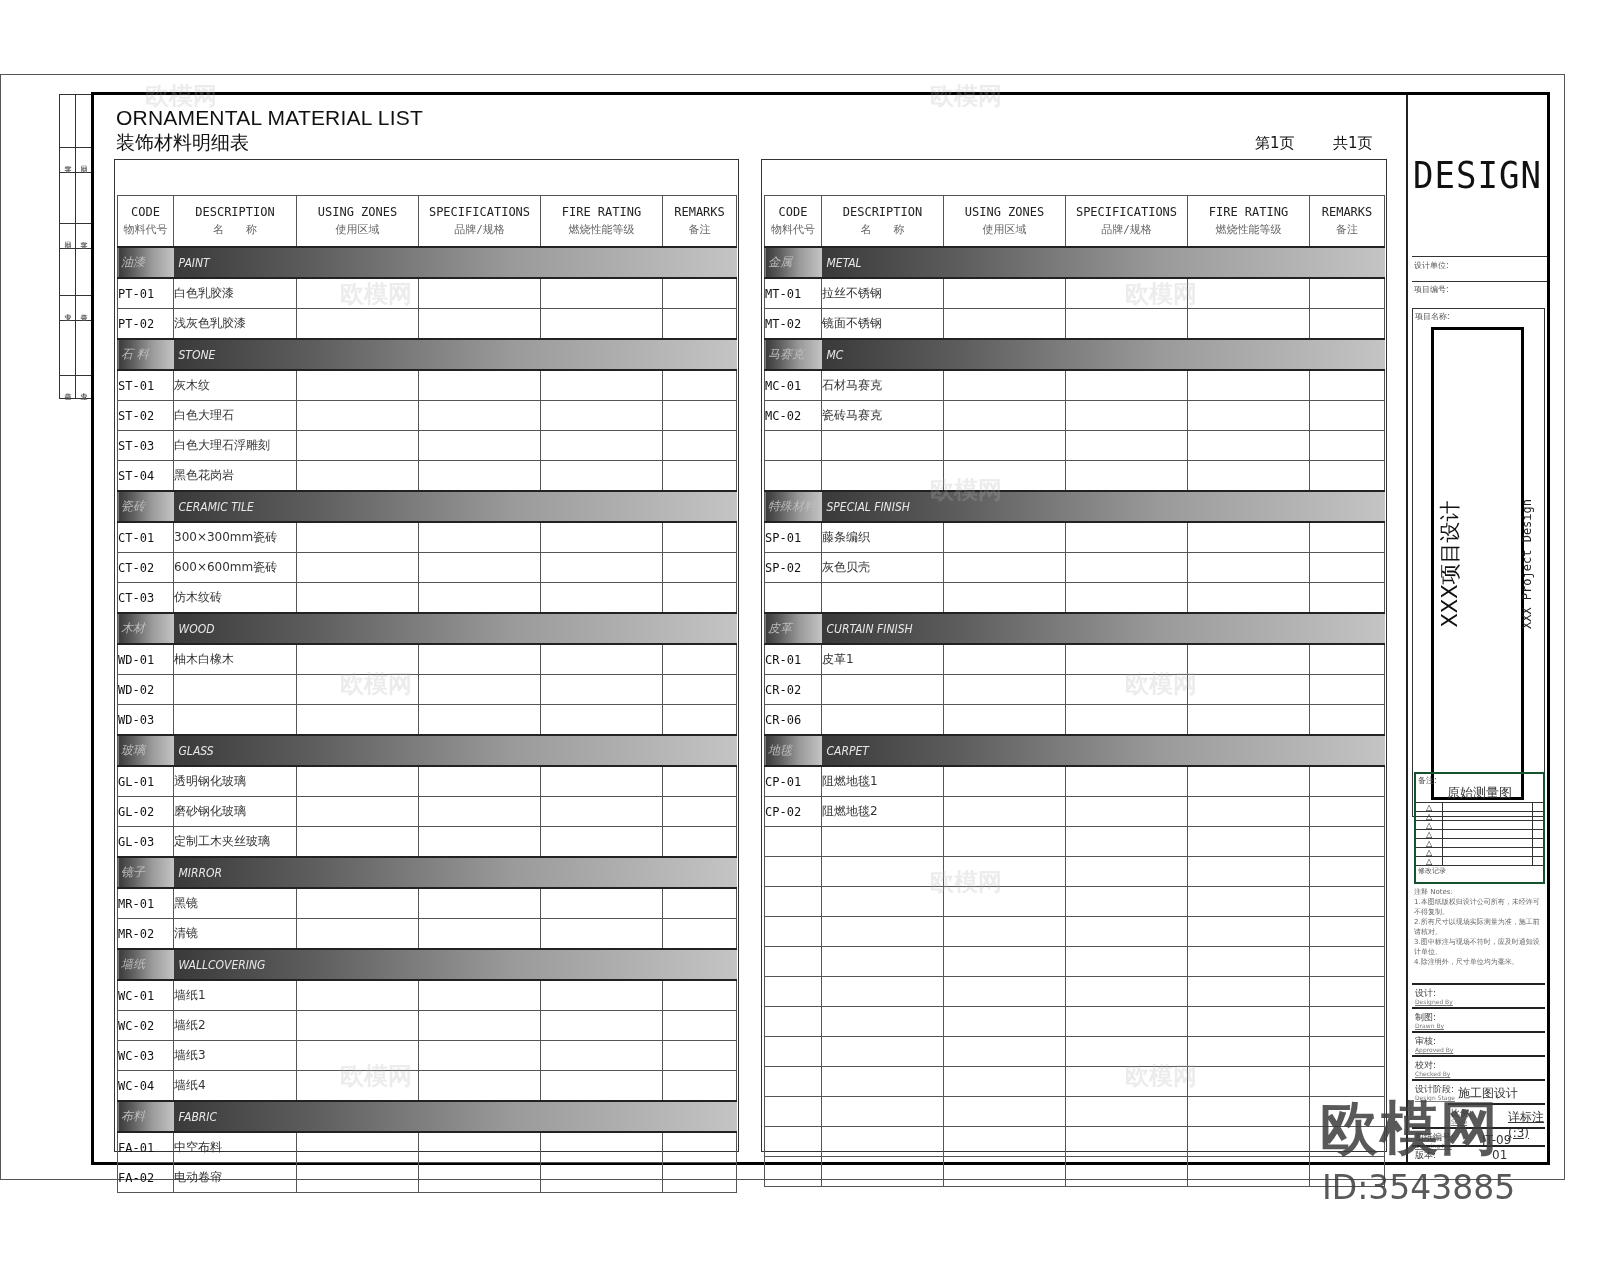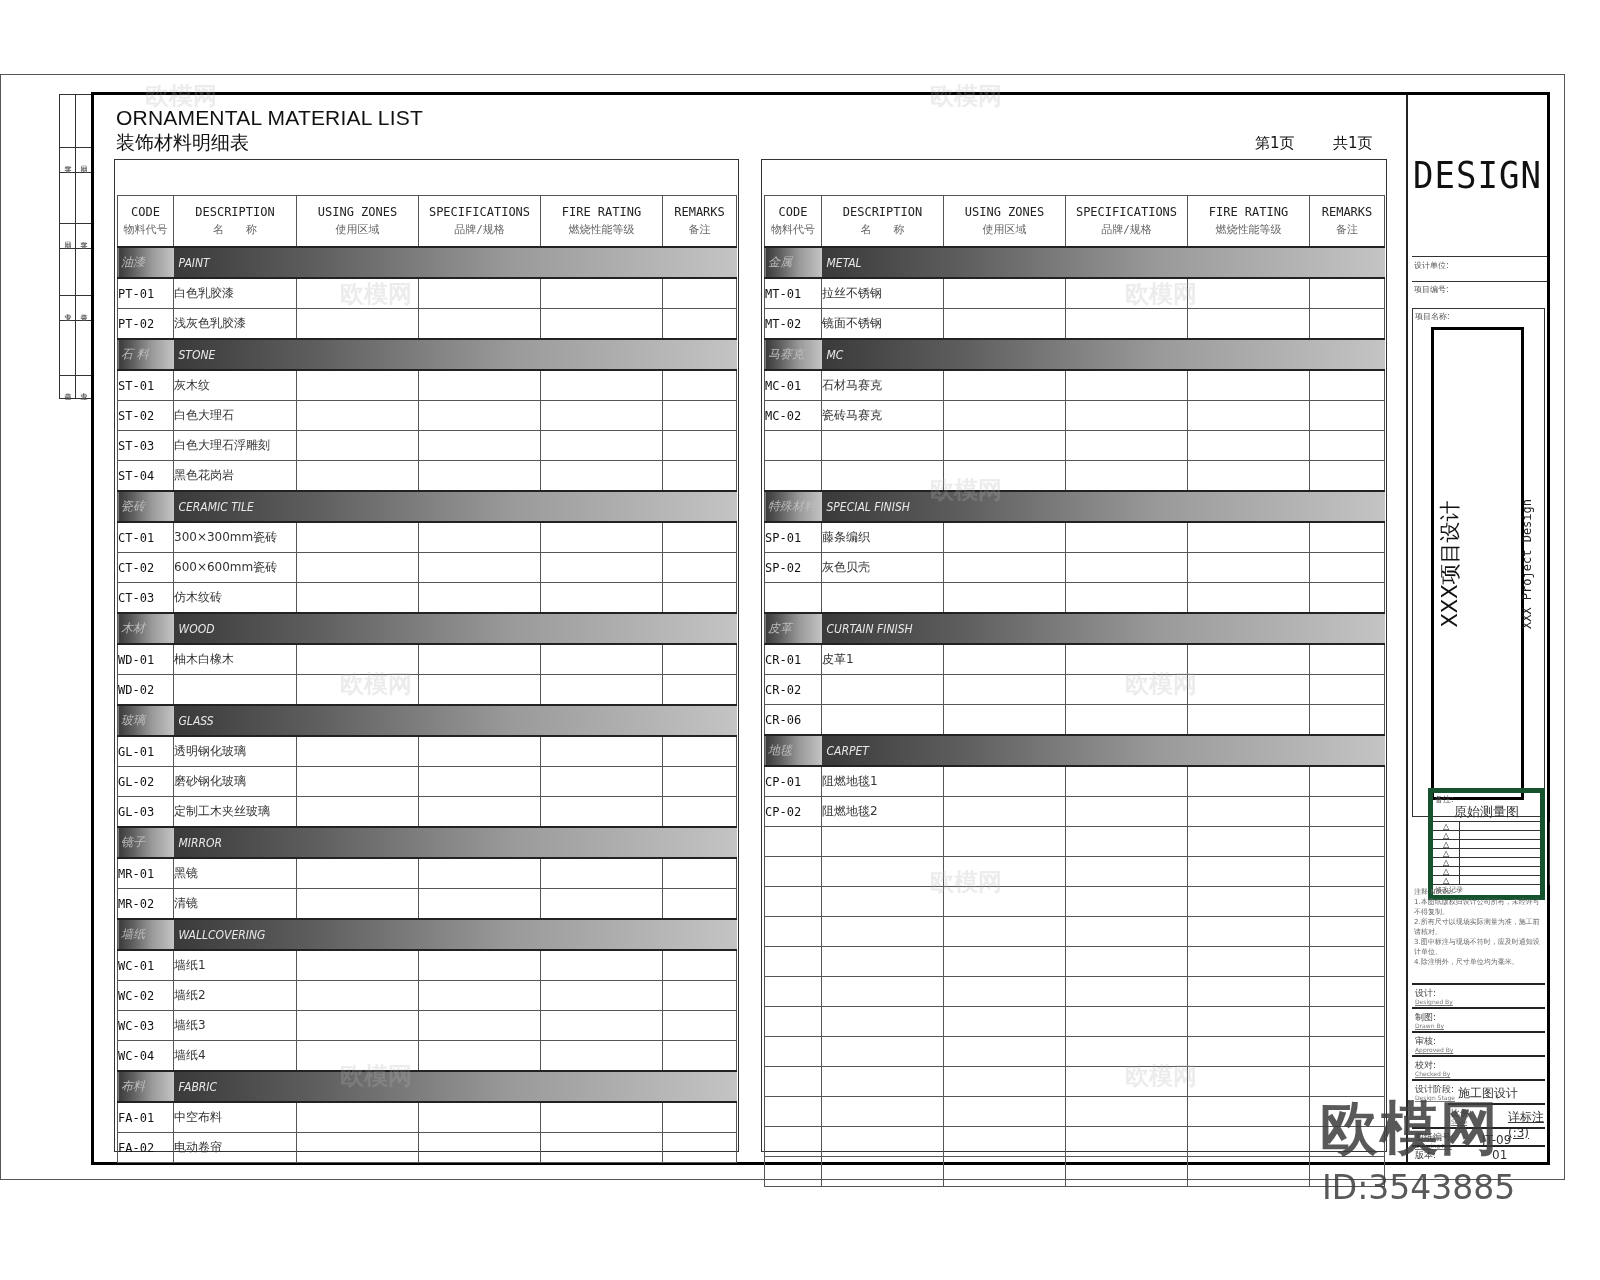"WD-03" tr { html: none -> <tr> <td>WD-03</td> <td></td> <td></td> <td></td> <td></td> <td></td> </tr> }
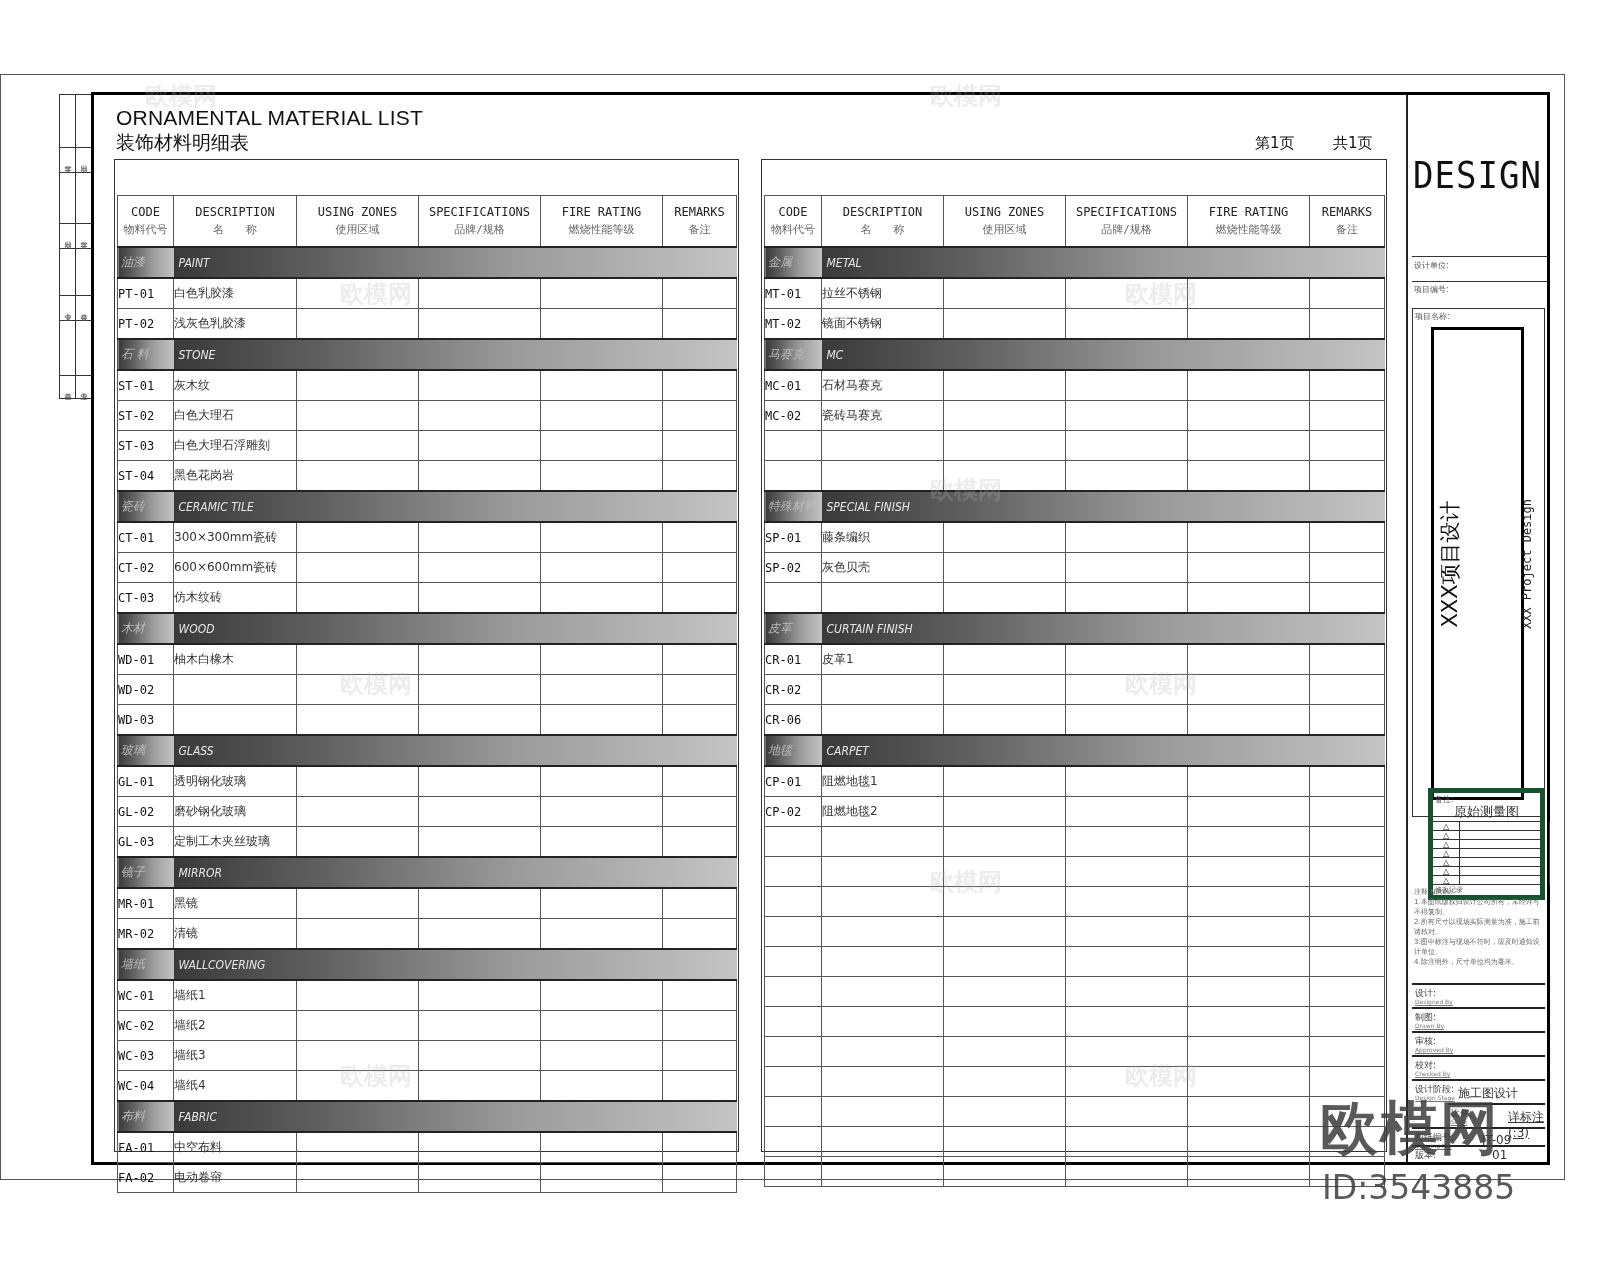"备注:" .tb-rev { border: 5px solid #14532d -> 2px solid #14532d; left: 20px -> 6px; margin-top: 16px -> none }
